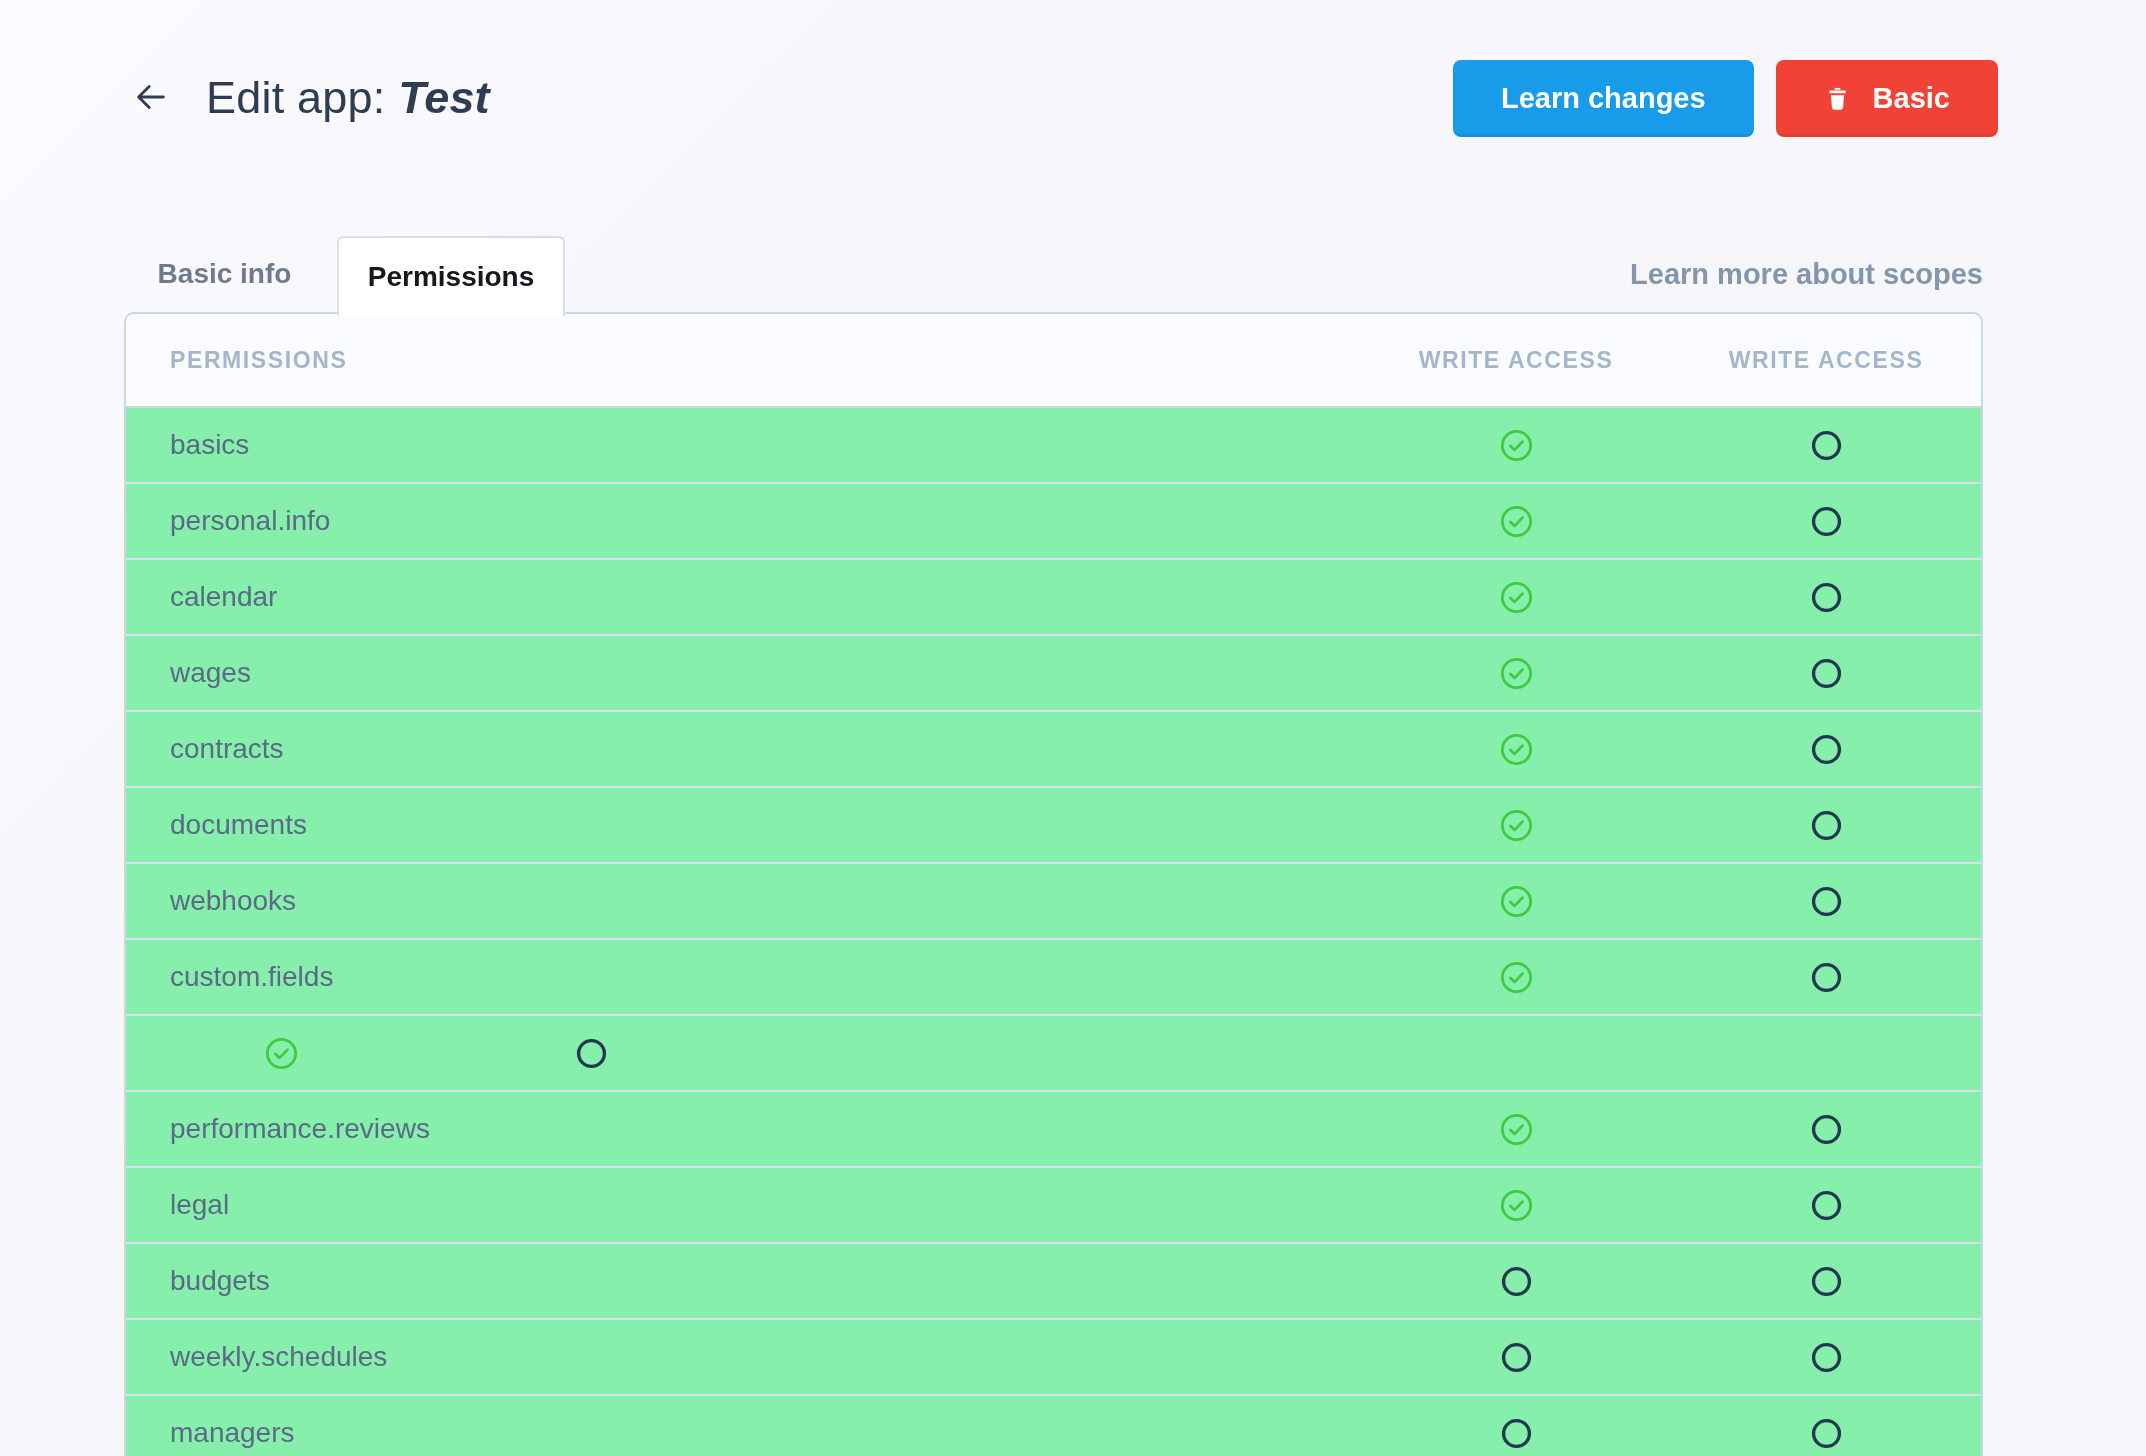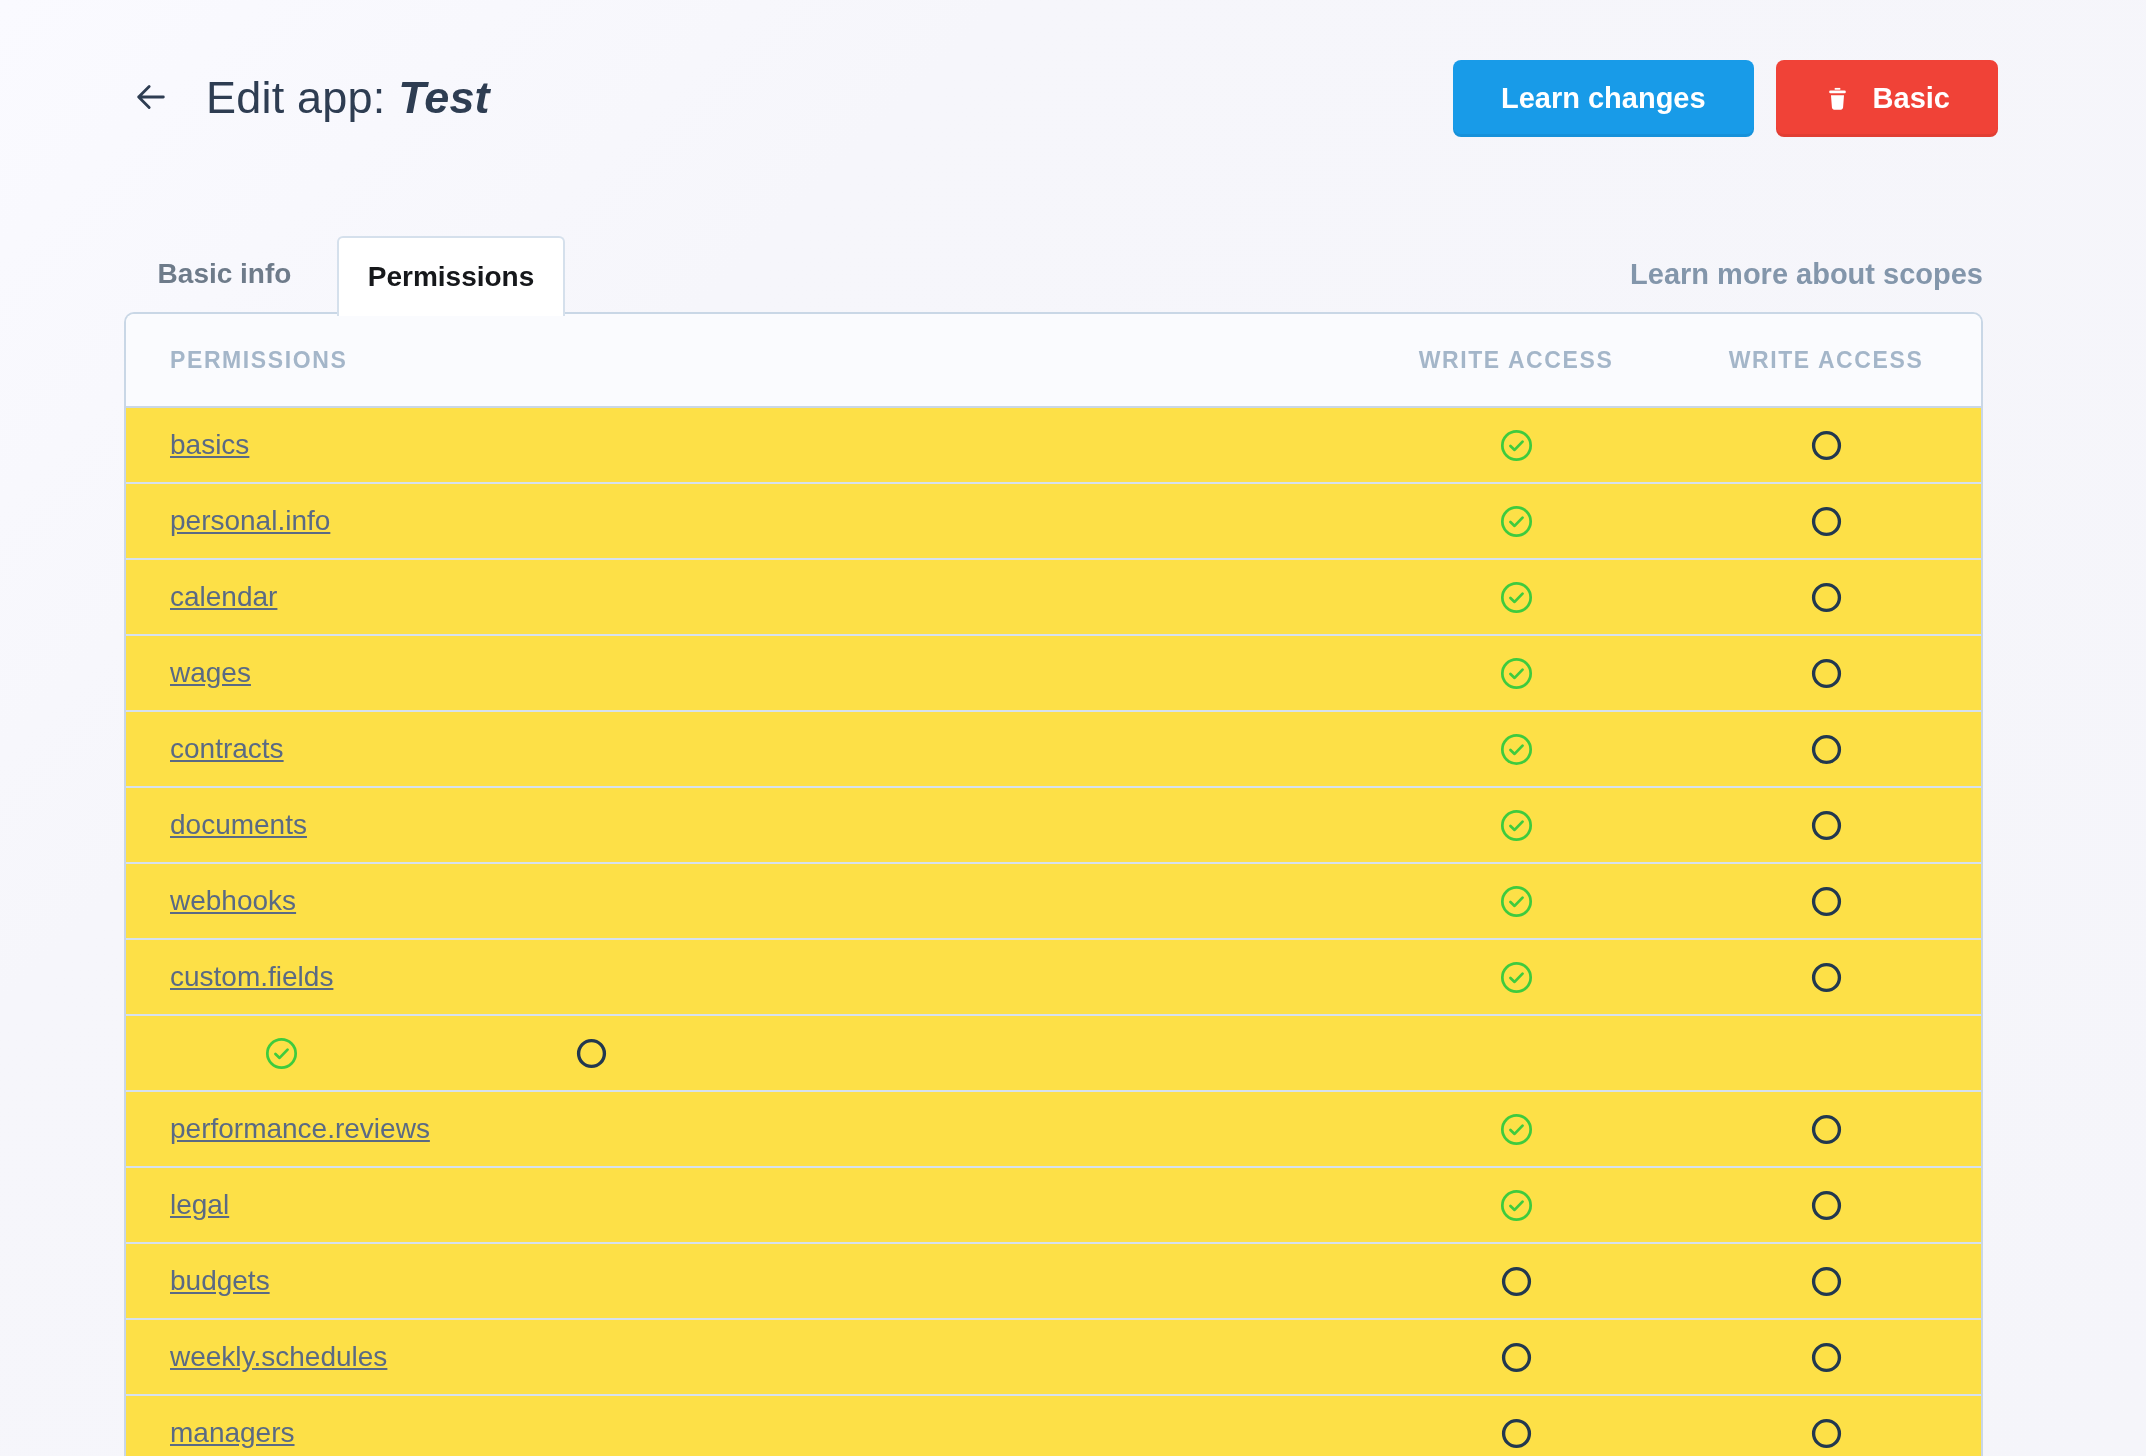"basics" .t-row { background: #fde047 -> #86efac; text-decoration: underline -> none }
